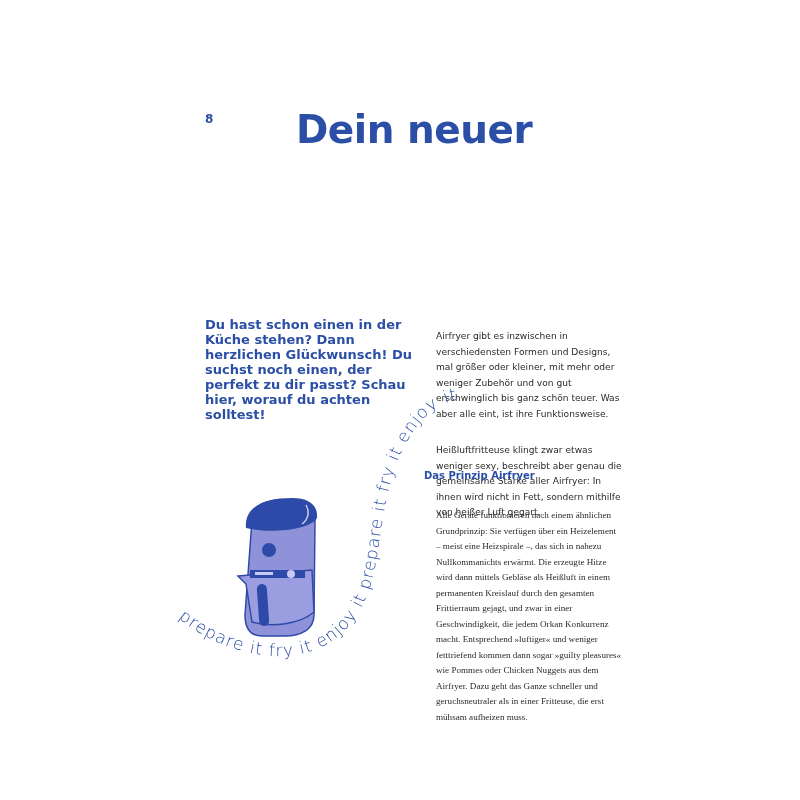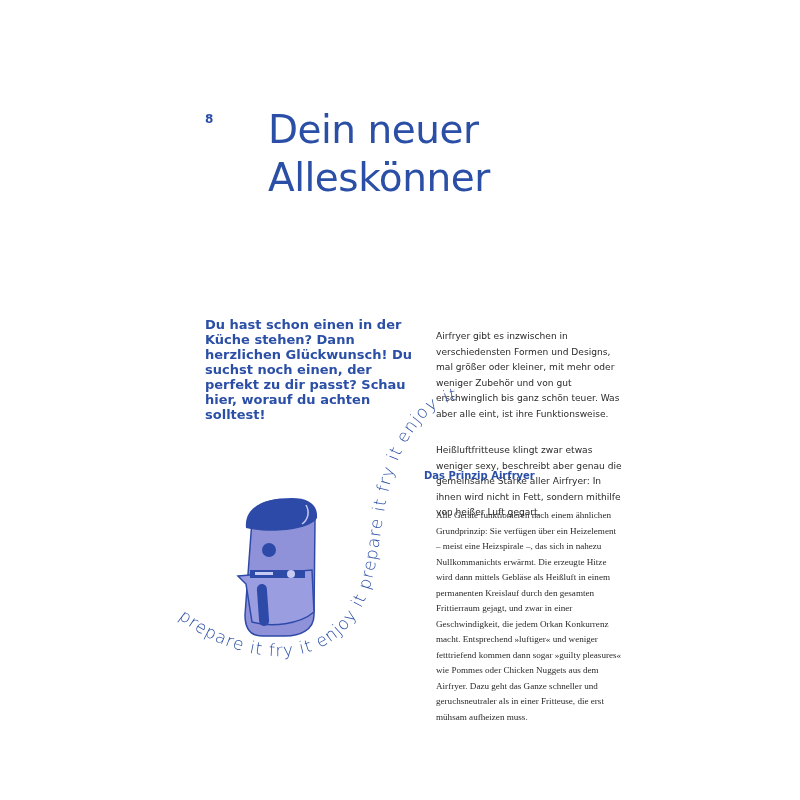"Dein neuer" .title { font-weight: normal -> bold; left: 268px -> 296px }
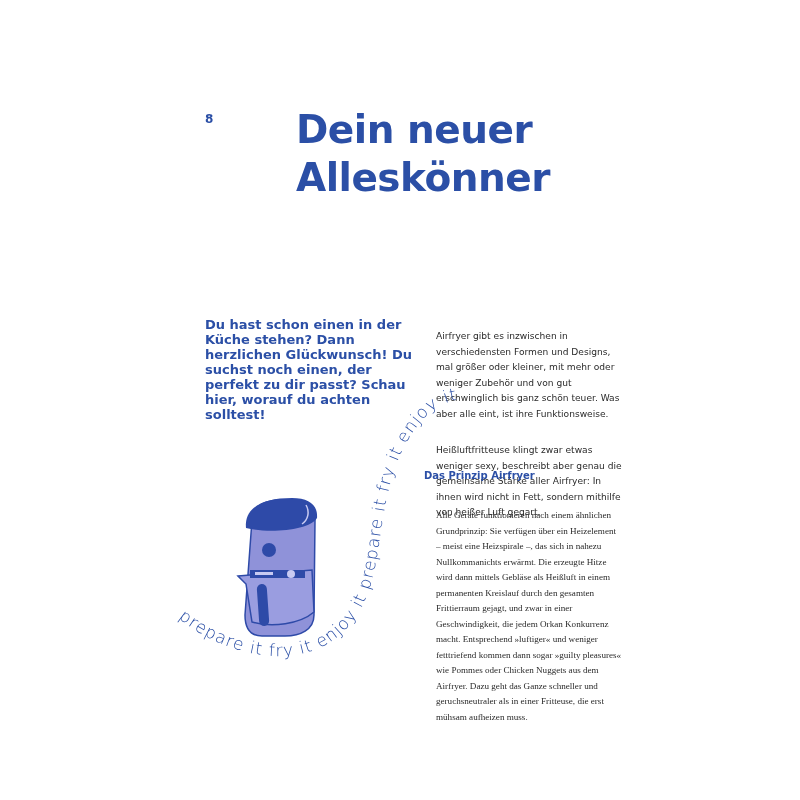"Alleskönner" span { html: <span>Alleskönner</span> -> none }
